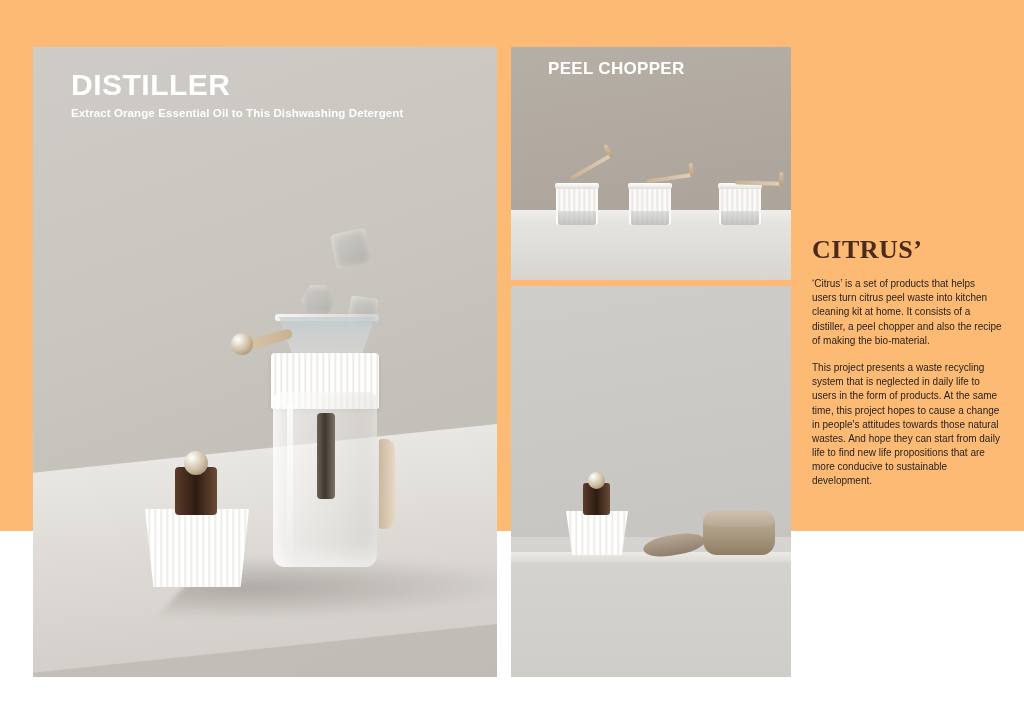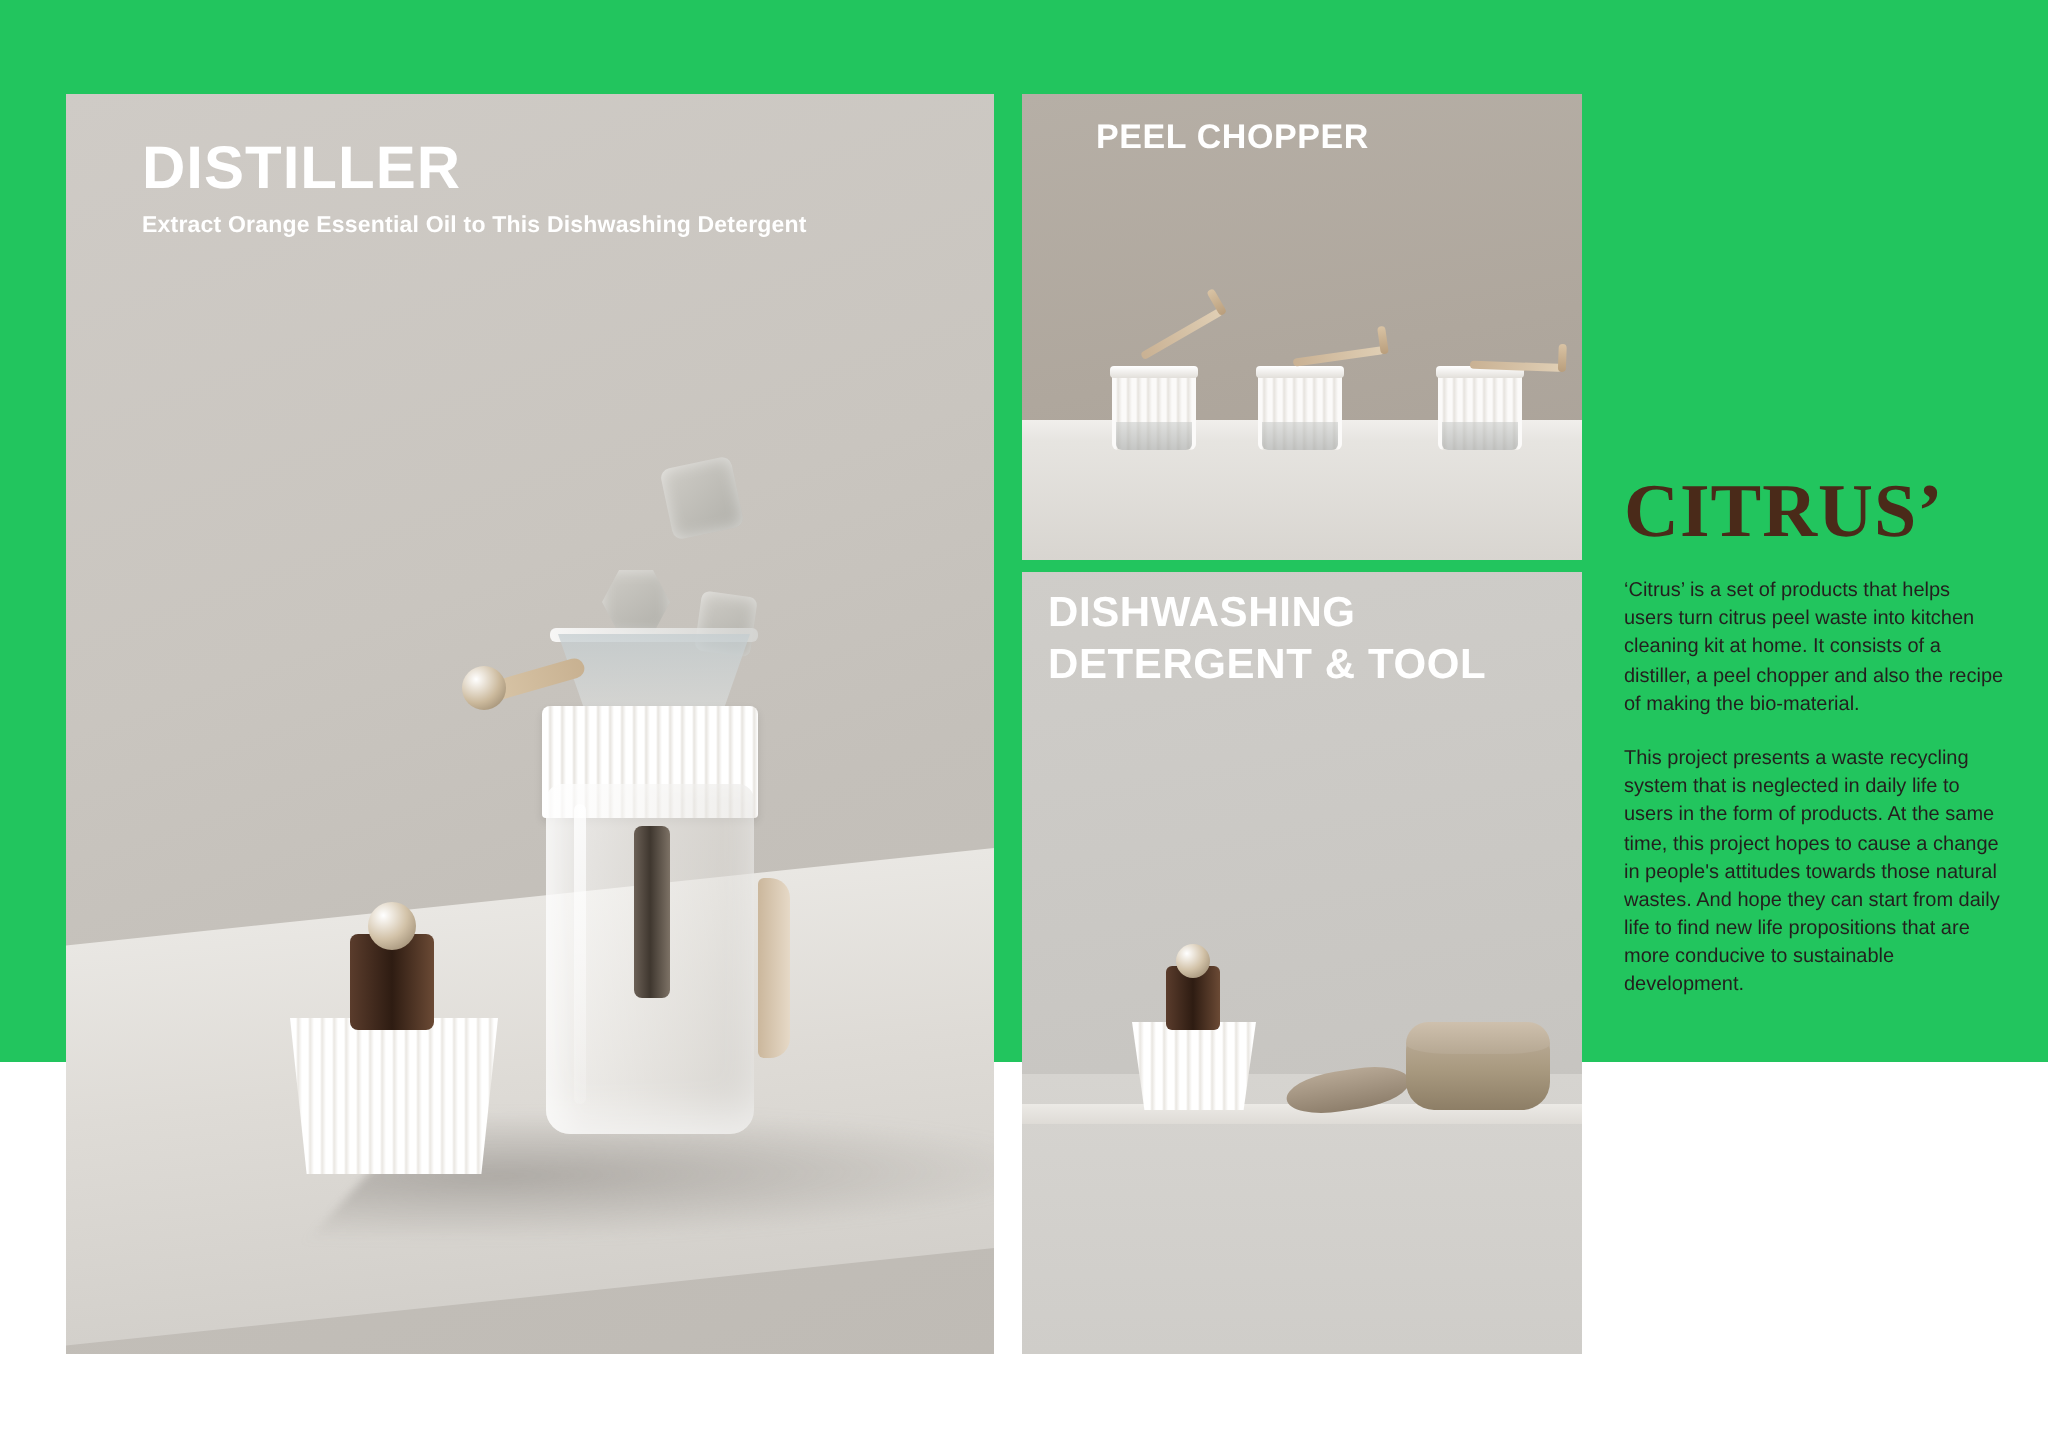"DISTILLER" .page { background: #22c55e -> #fdba74 }
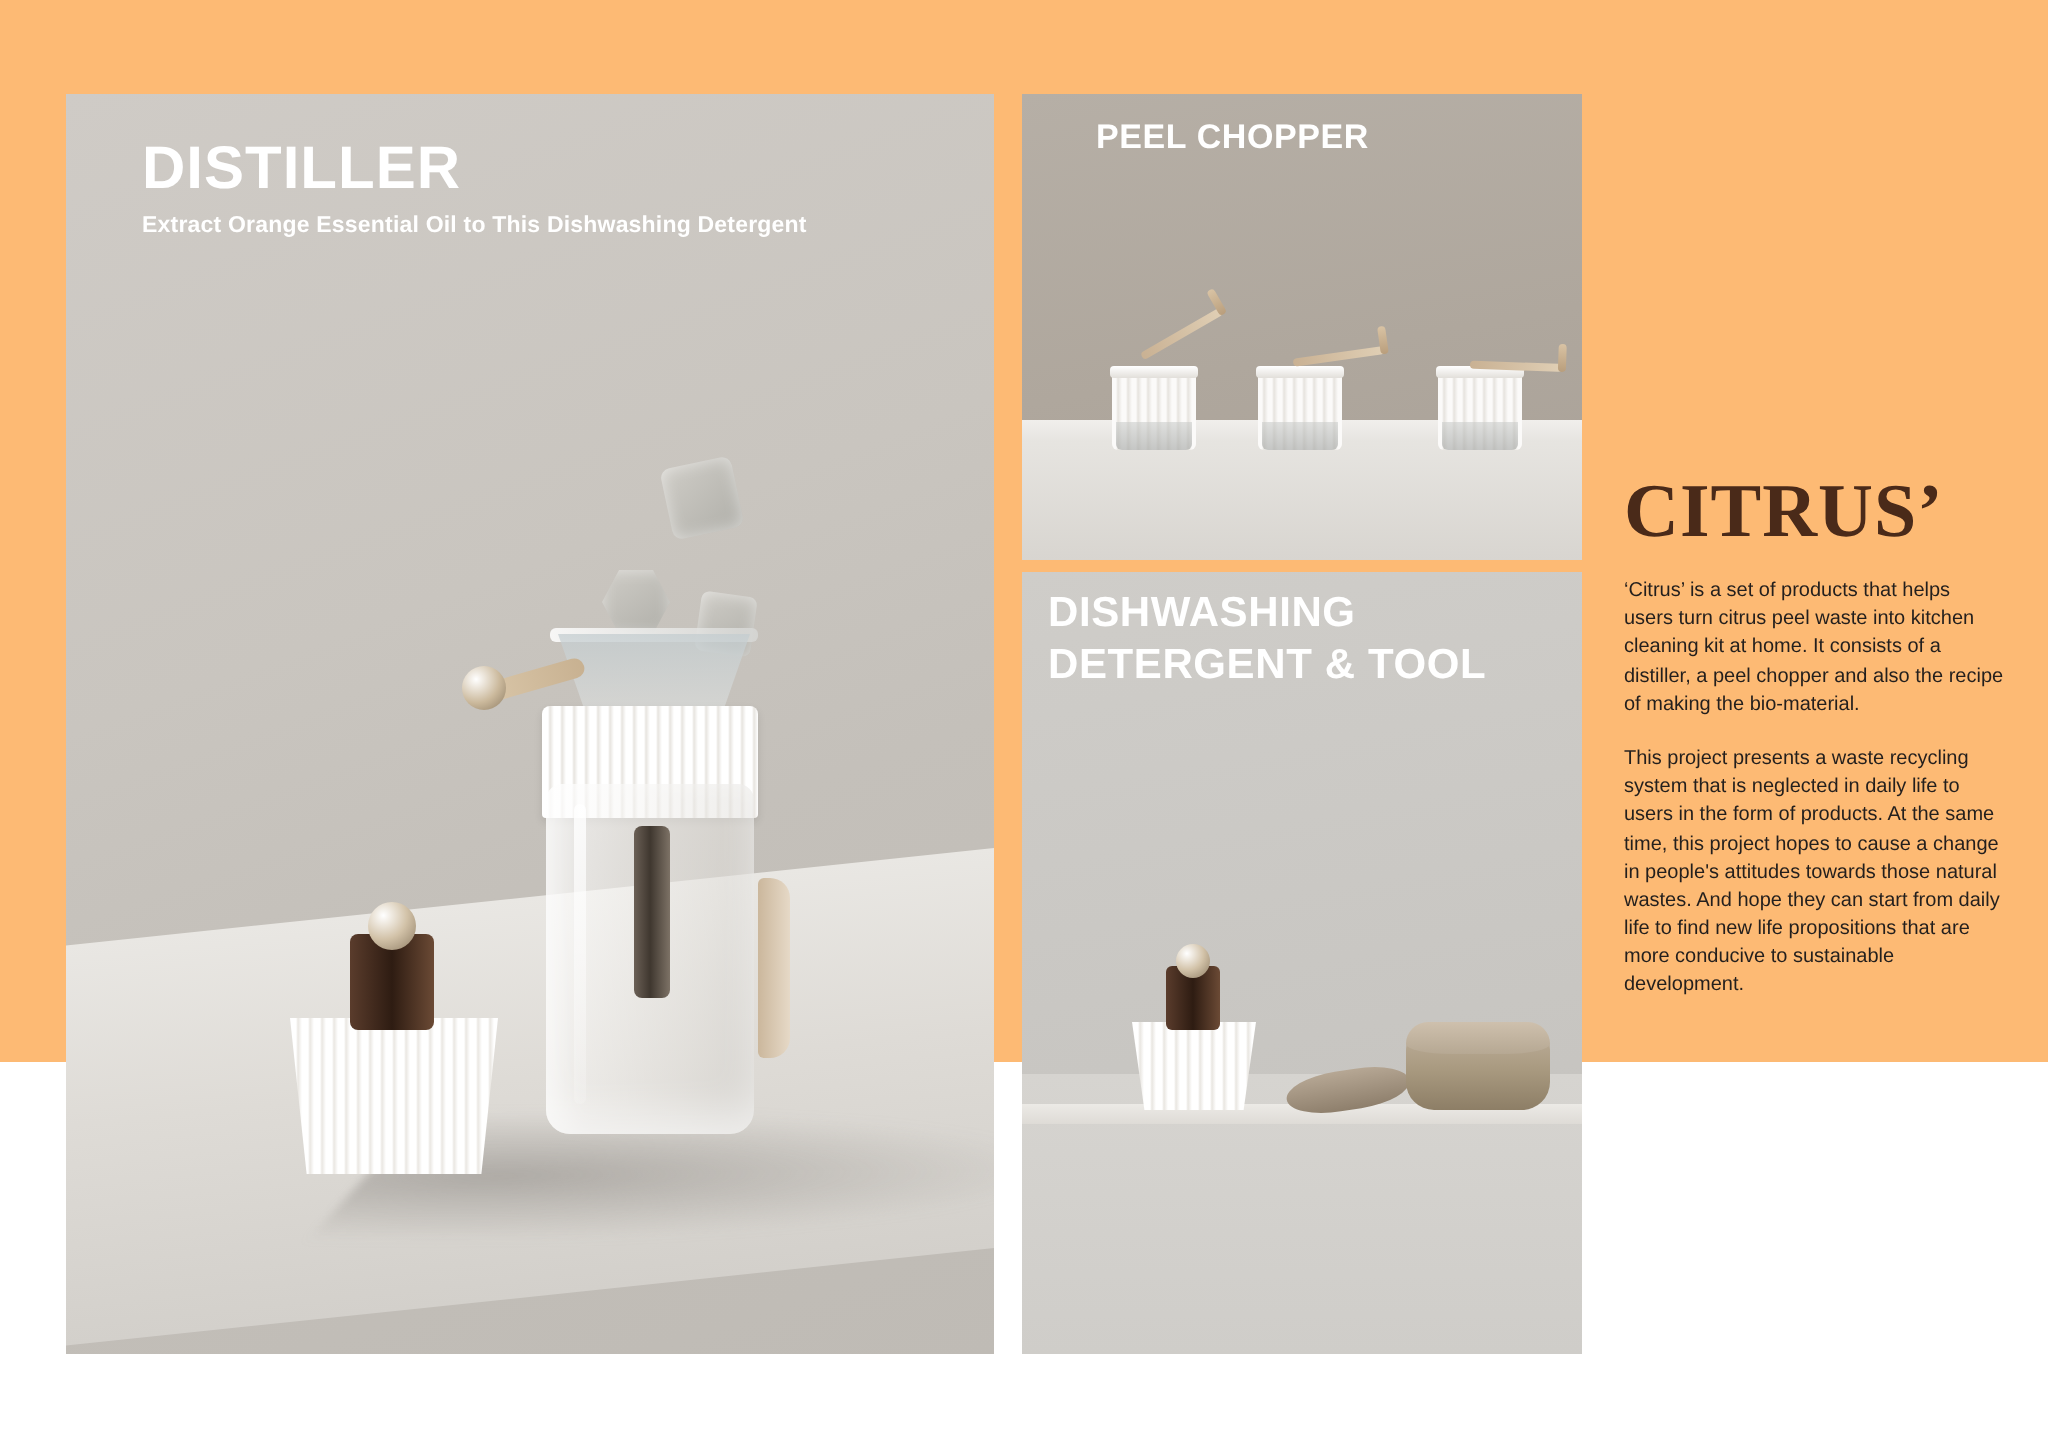"CITRUS’" .brand-title { font-size: 38px -> 26px }
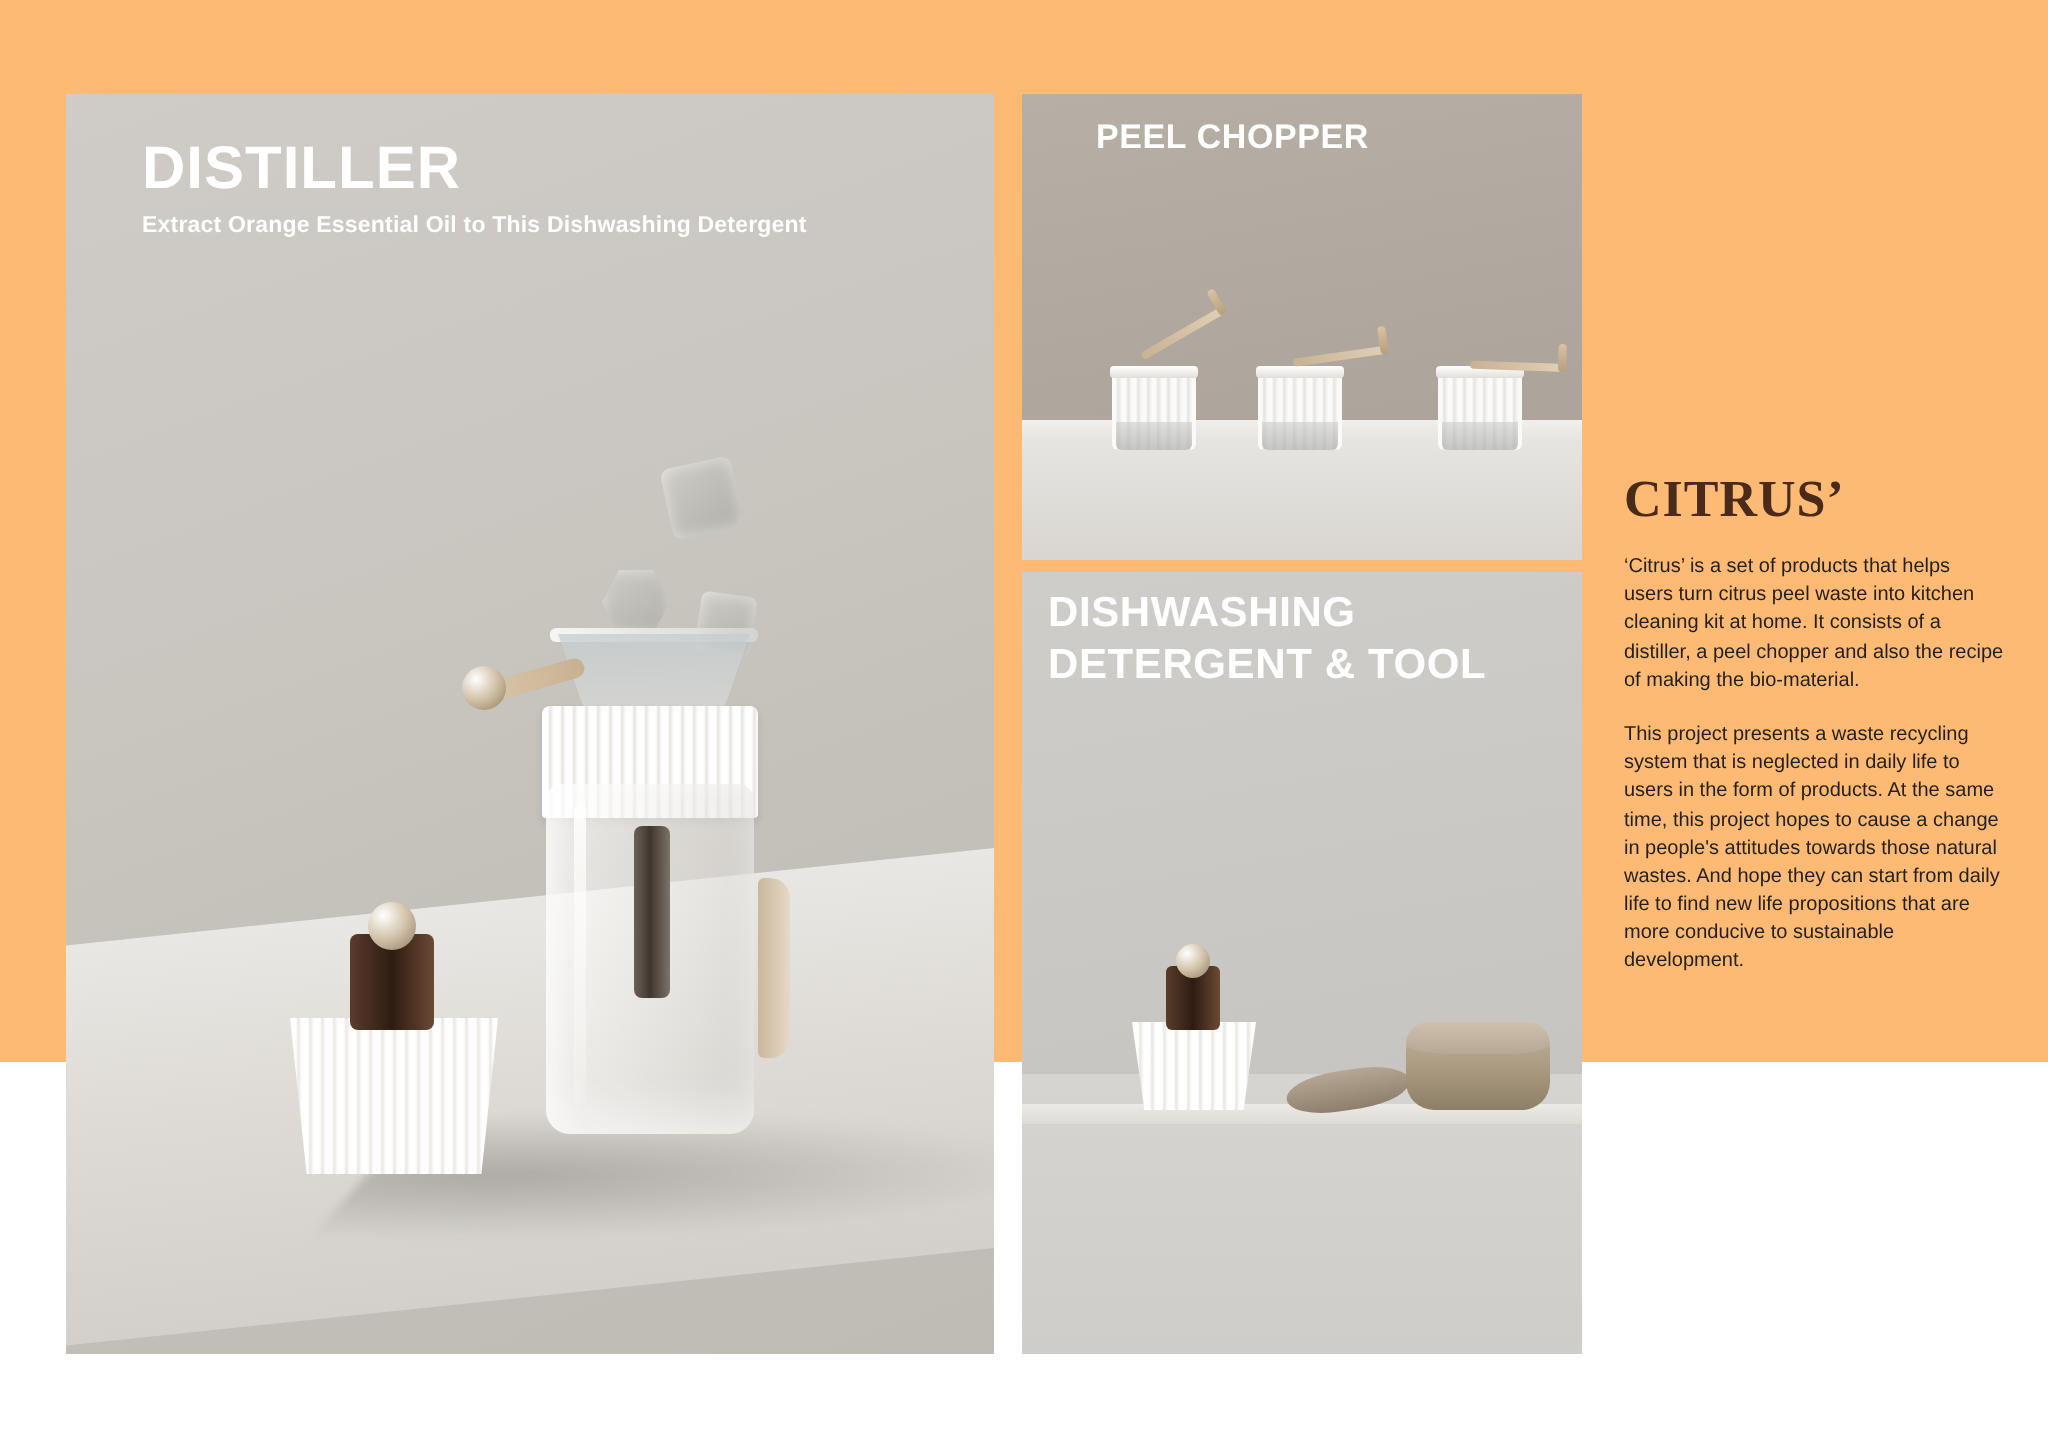"DISHWASHING" div.dish-title { html: <div> <div>DISHWASHING</div> <div>DETERGENT &amp; TOOL</div> </div> -> none }
